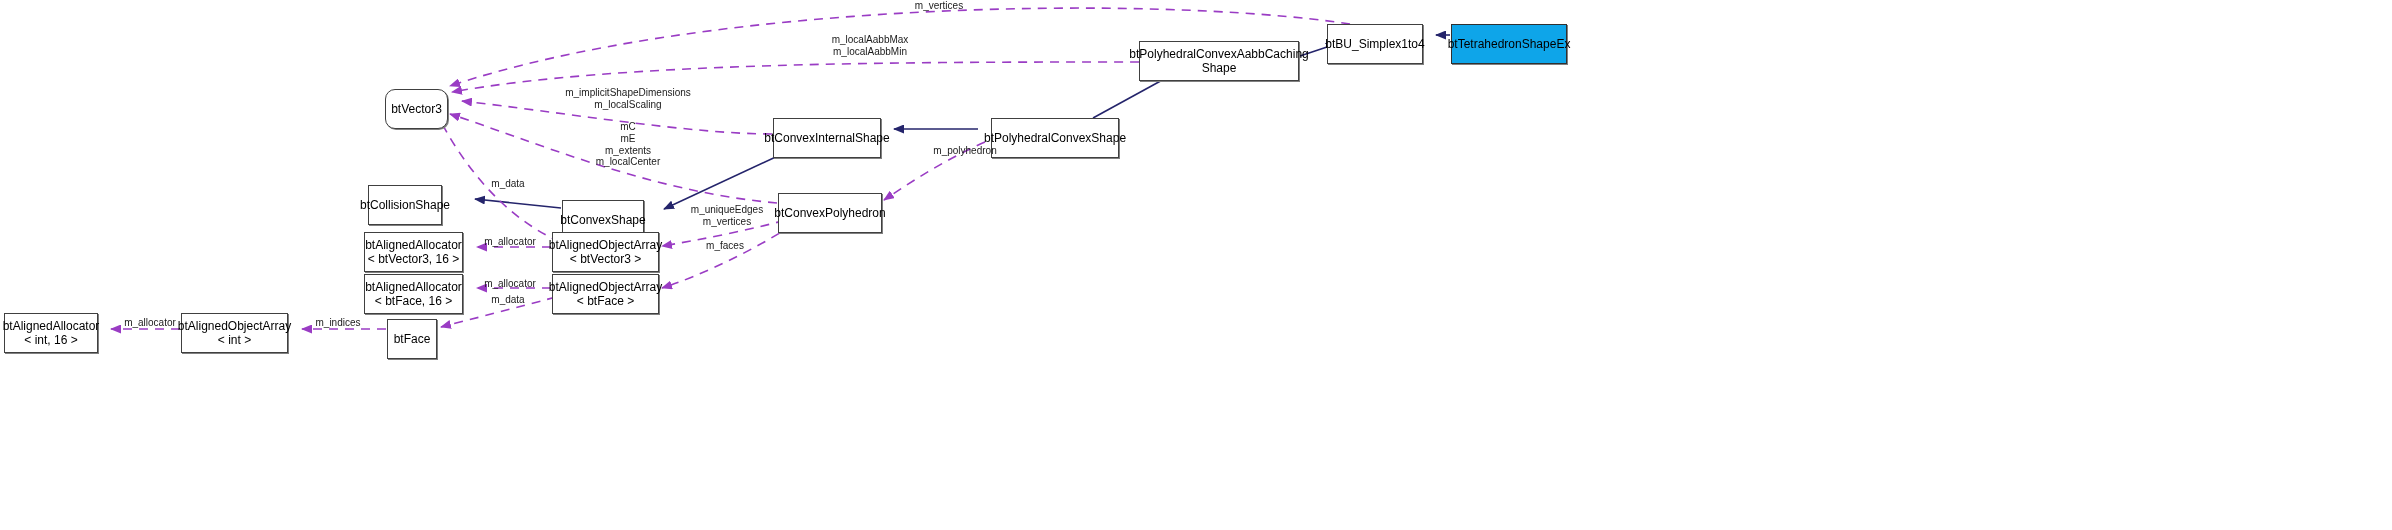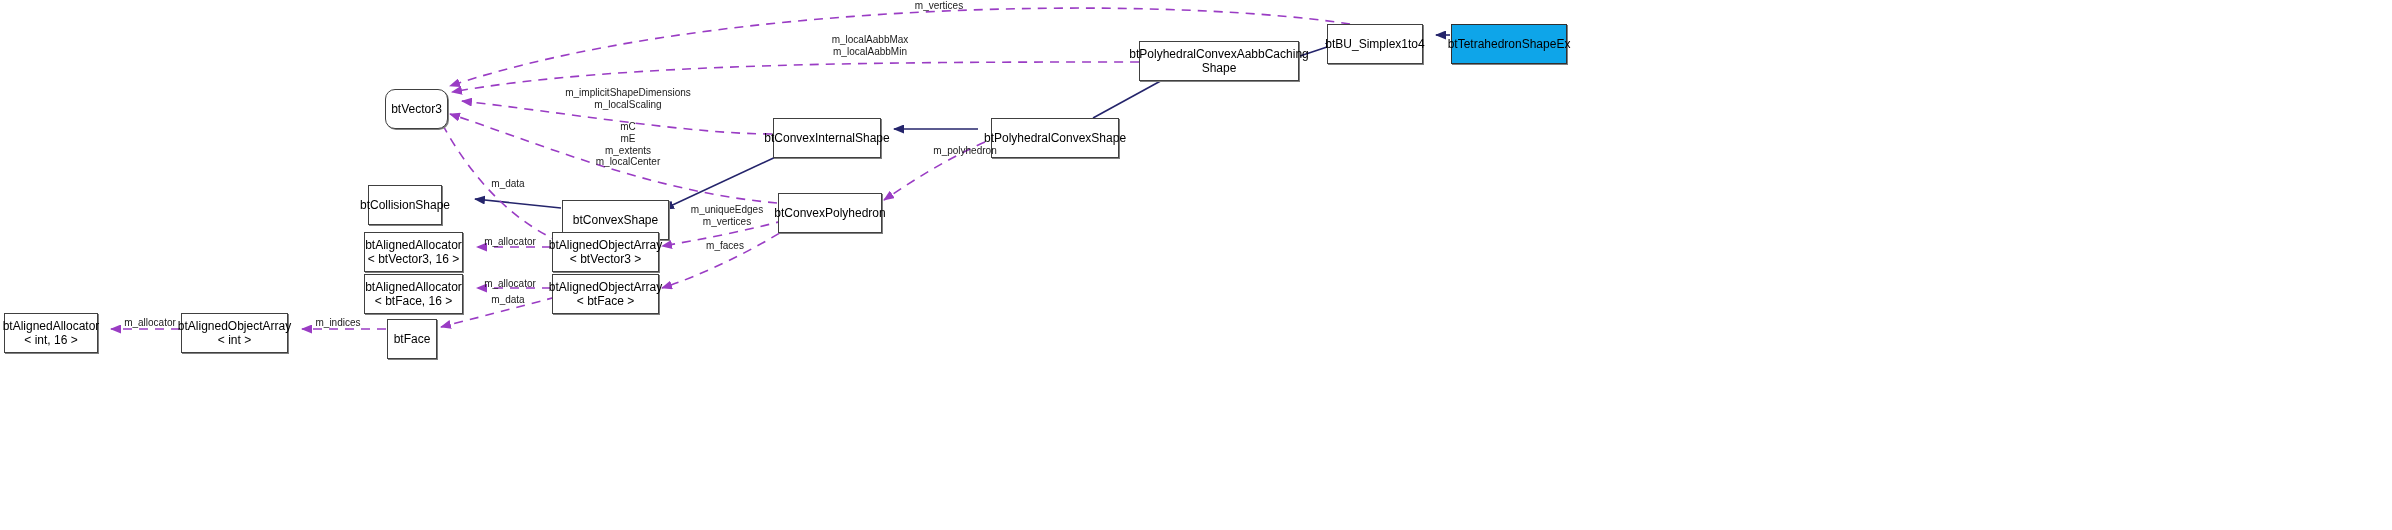"btConvexShape" div.node { width: 107px -> 82px }
